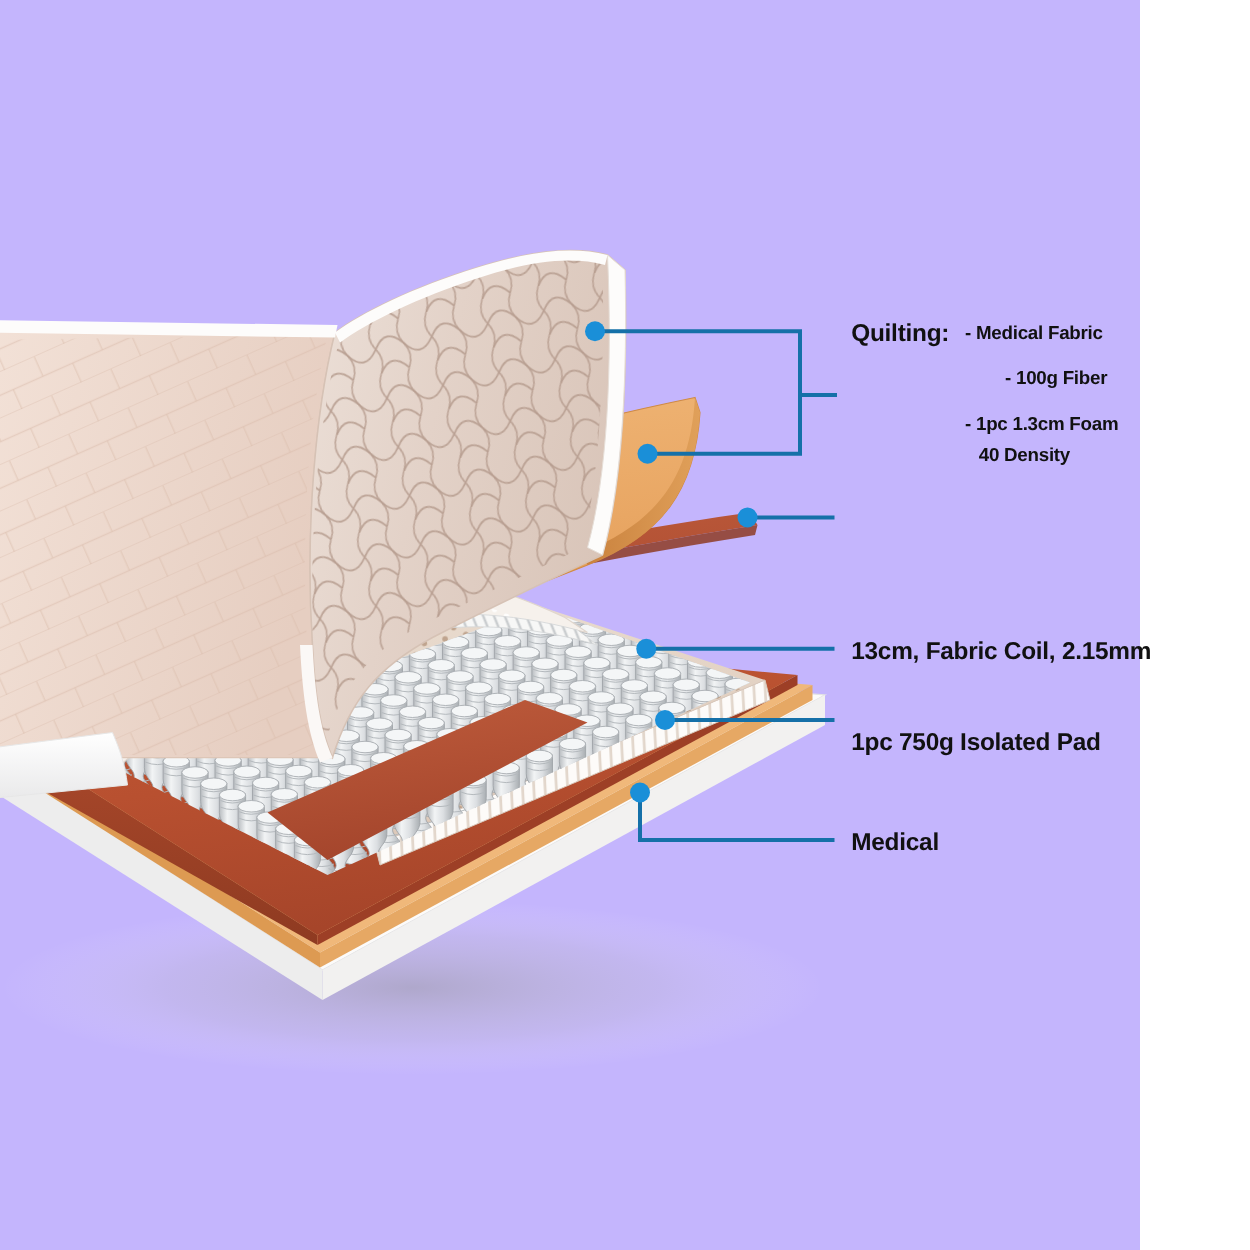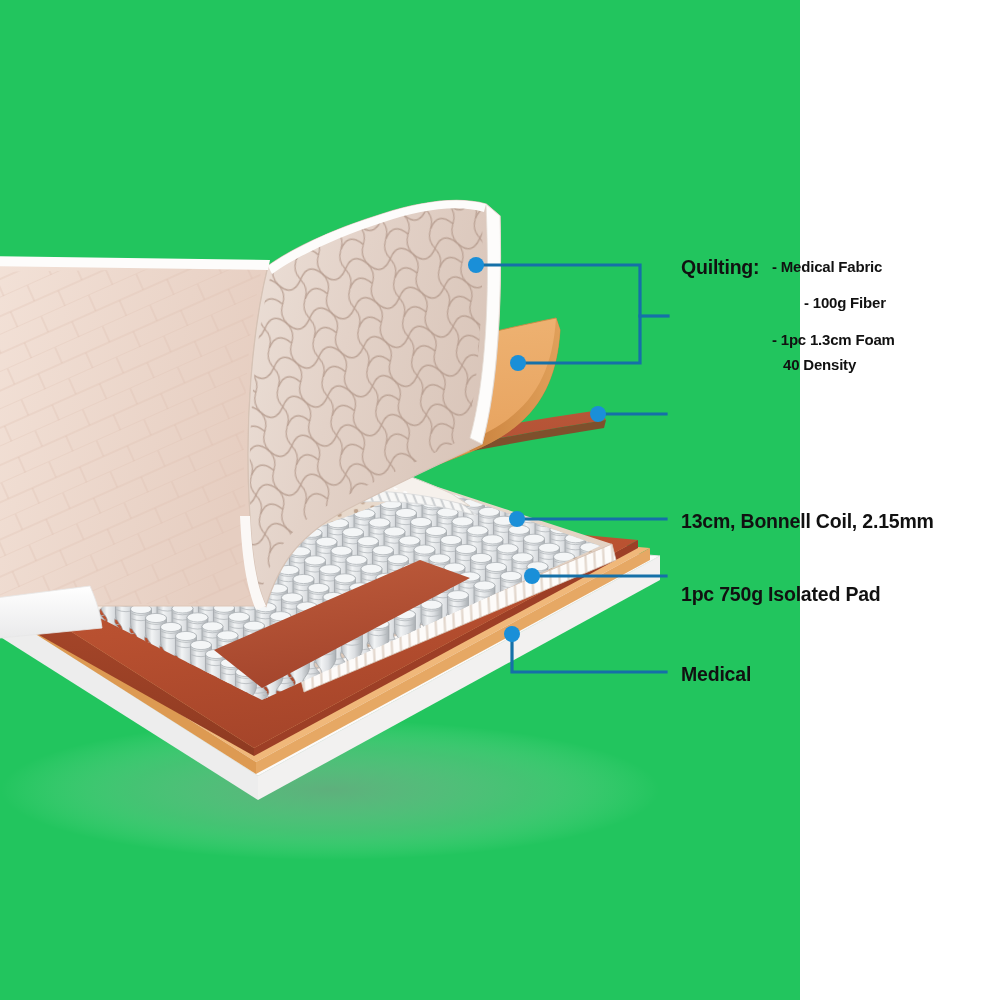"Quilting:" #stage { background: #22c55e -> #c4b5fd; width: 800px -> 912px }
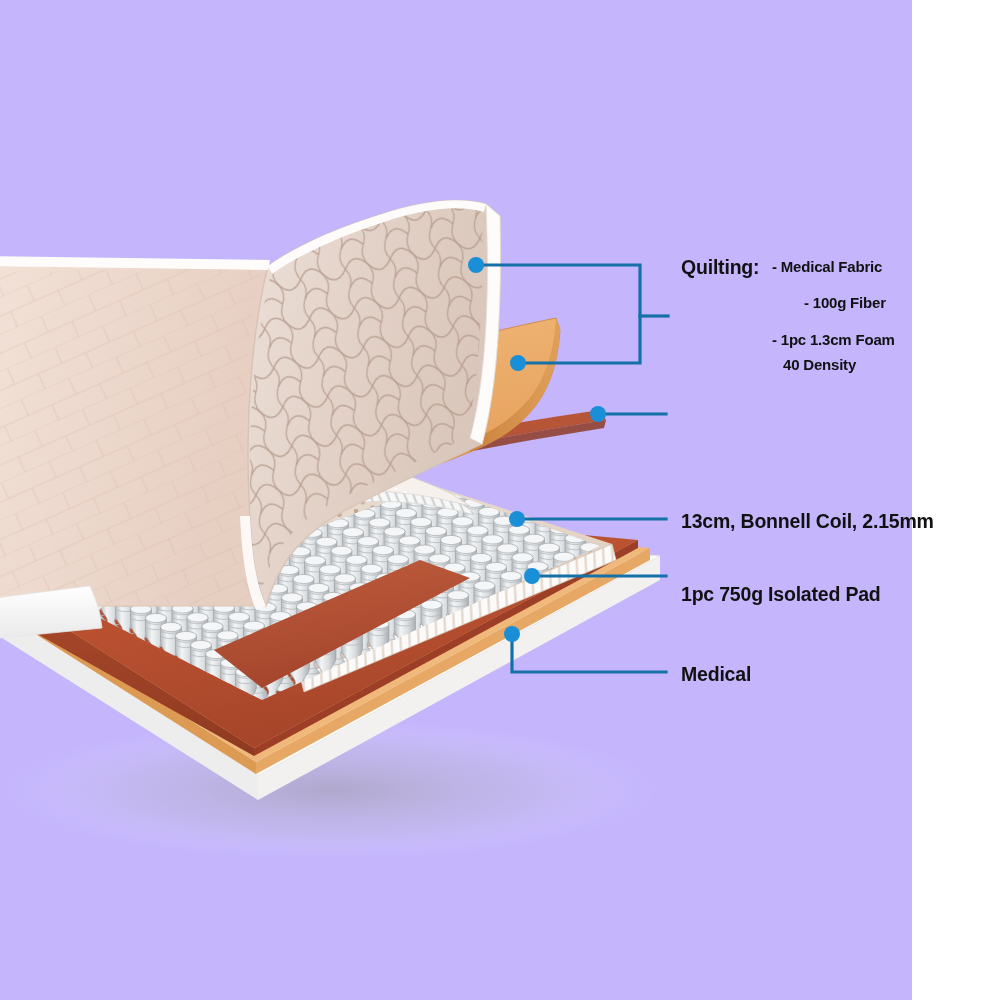"13cm, Bonnell Coil, 2.15mm" div.lbl { text: Bonnell -> Fabric }
